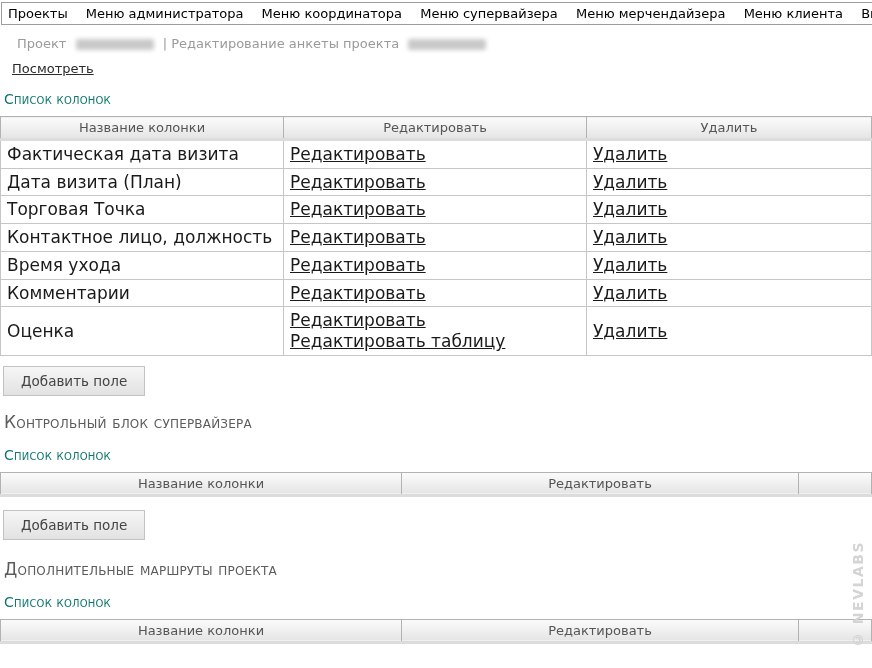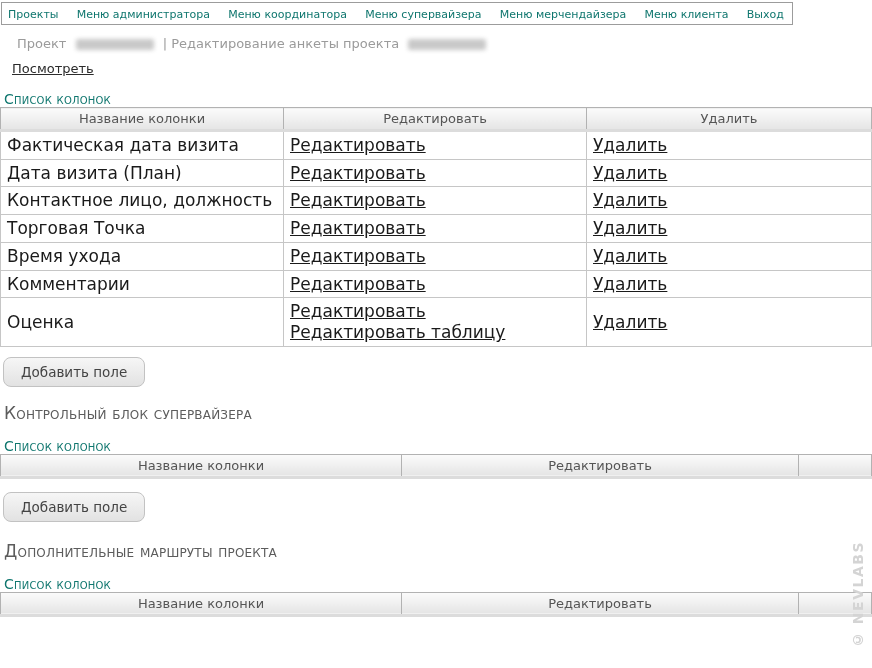"Проекты" .menubar a { color: #0f766e -> #000000; font-size: 11px -> 13px }
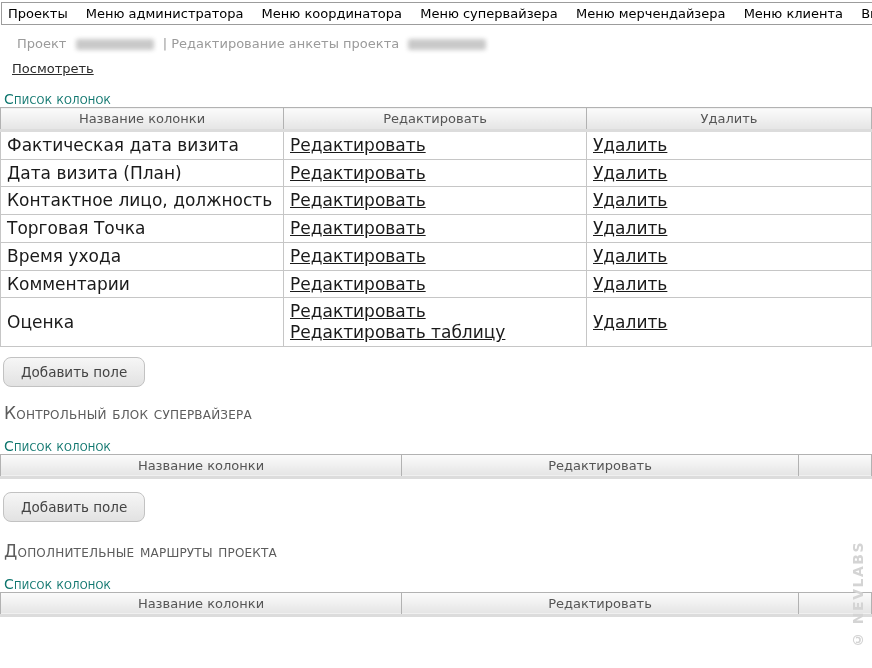"Название колонки" table { margin: 0 0 0 0 -> 9px 0 0 0 }
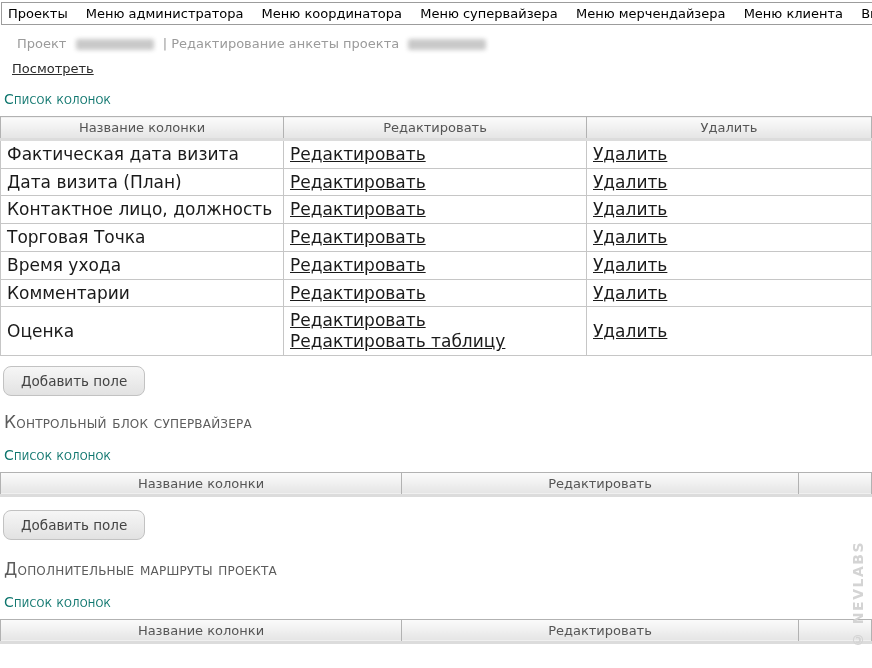"Контактное лицо, должность" tr { order: before "Торговая Точка" -> after "Торговая Точка" }
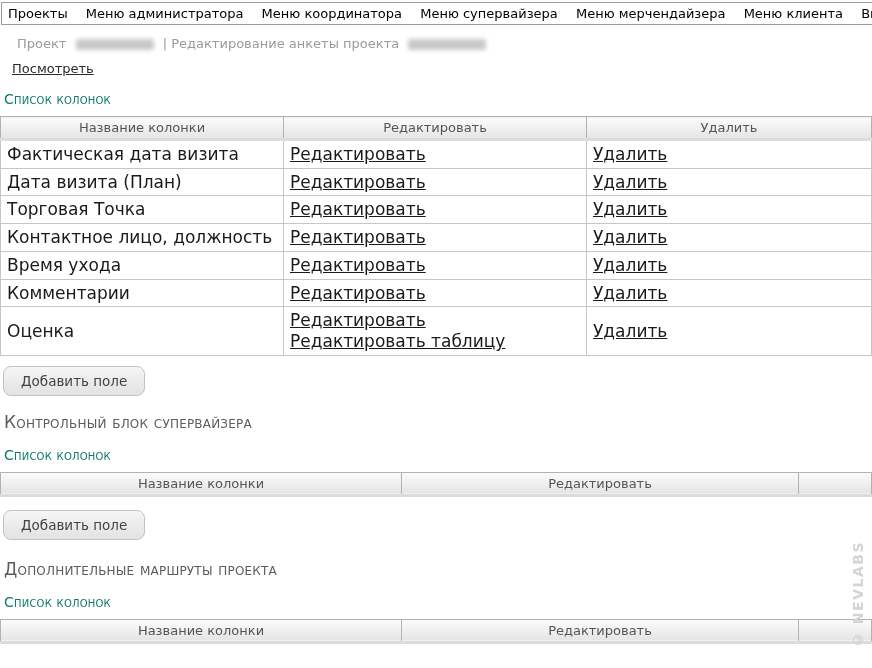"Добавить поле" .btn { border-radius: 8px -> 0 }
